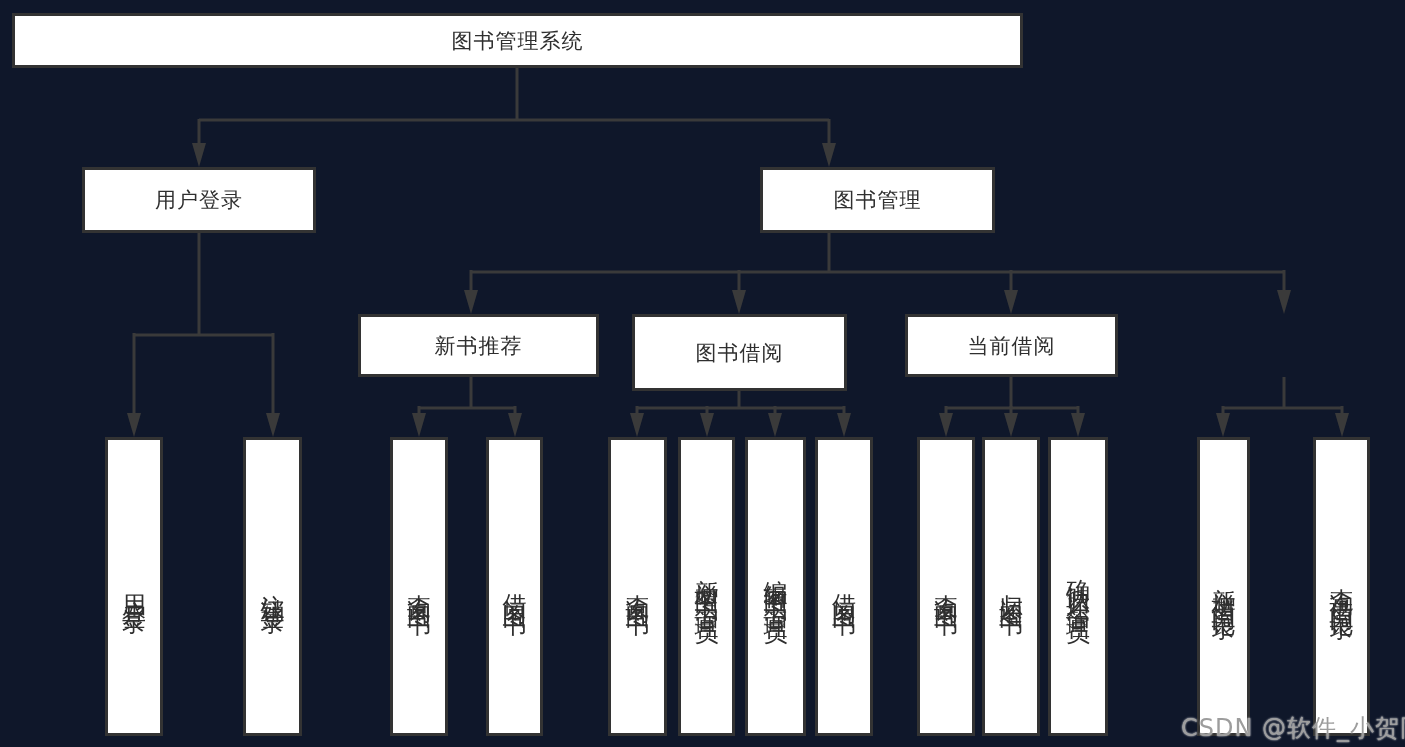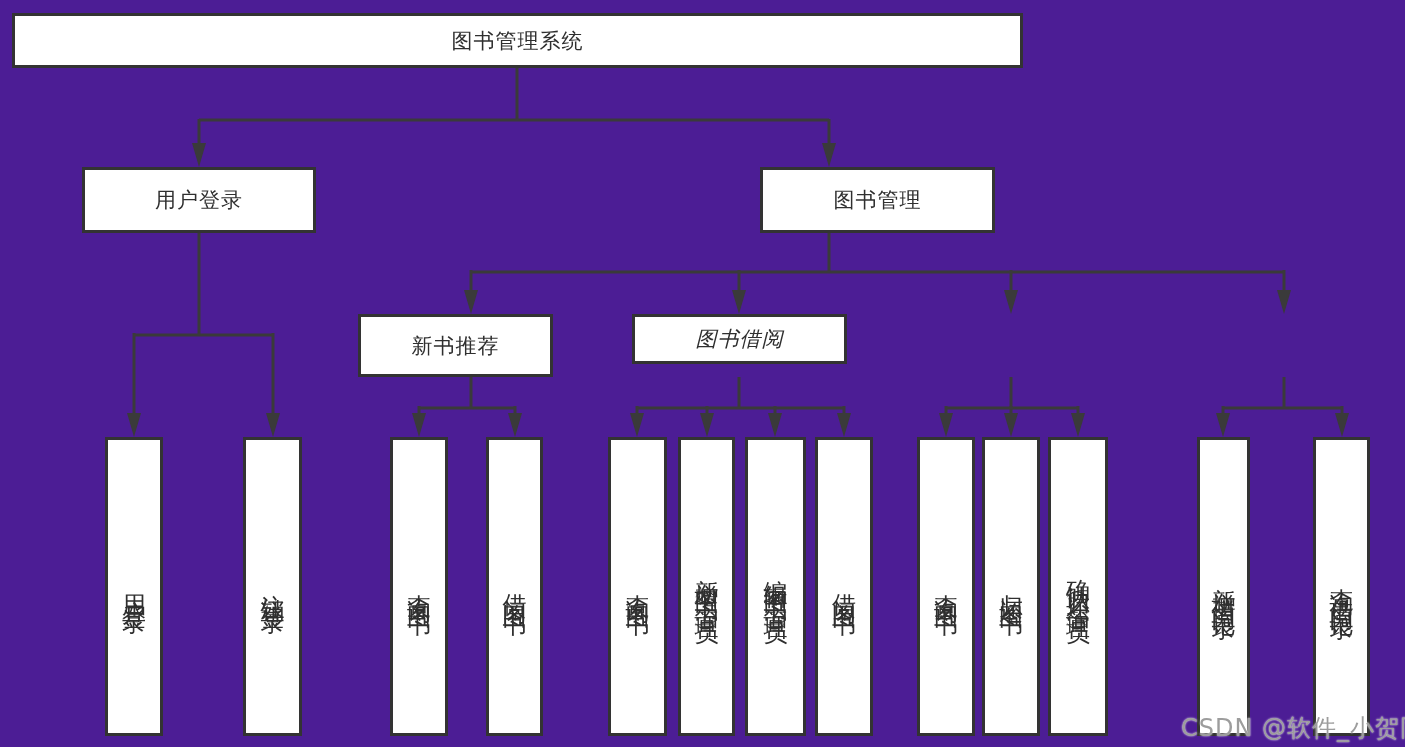"图书管理系统" .canvas { background: #4c1d95 -> #0f172a }
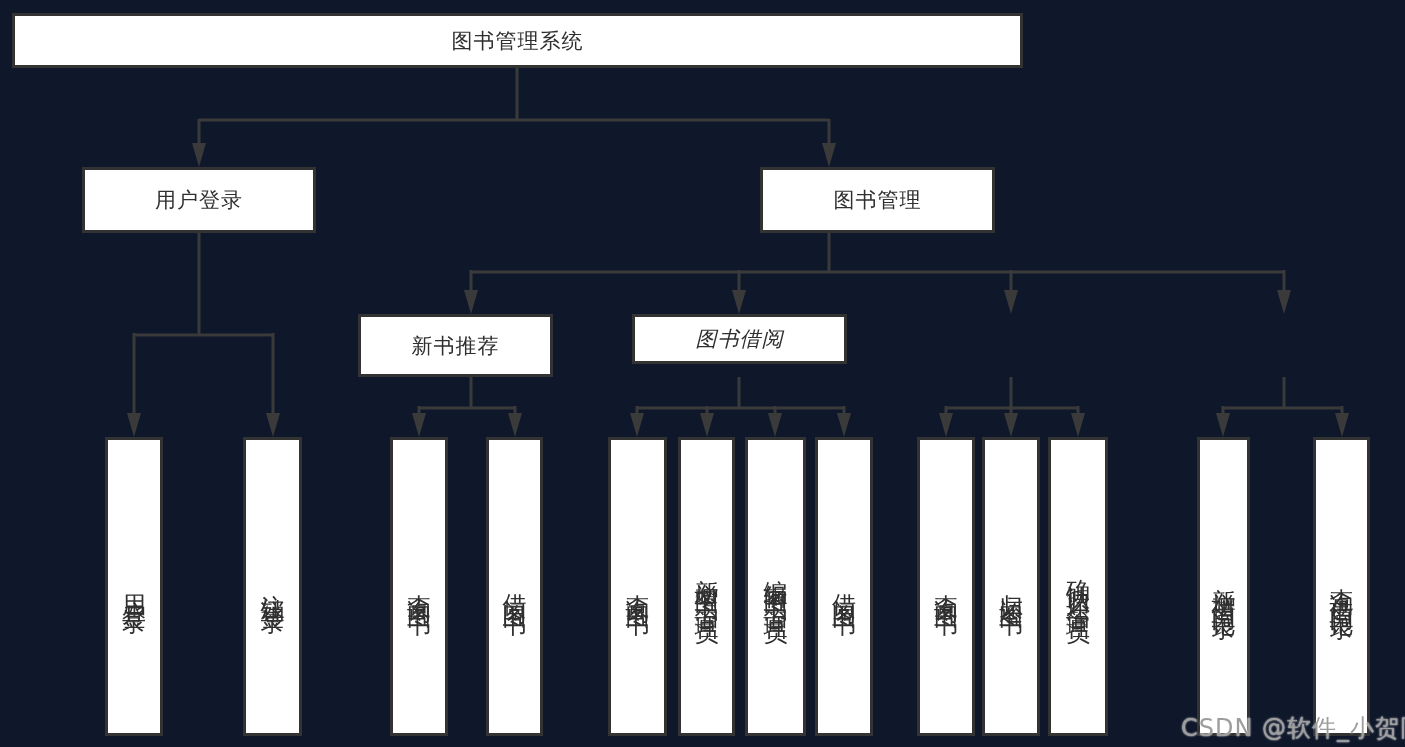"新书推荐" .n-l3-rec { width: 195px -> 241px }
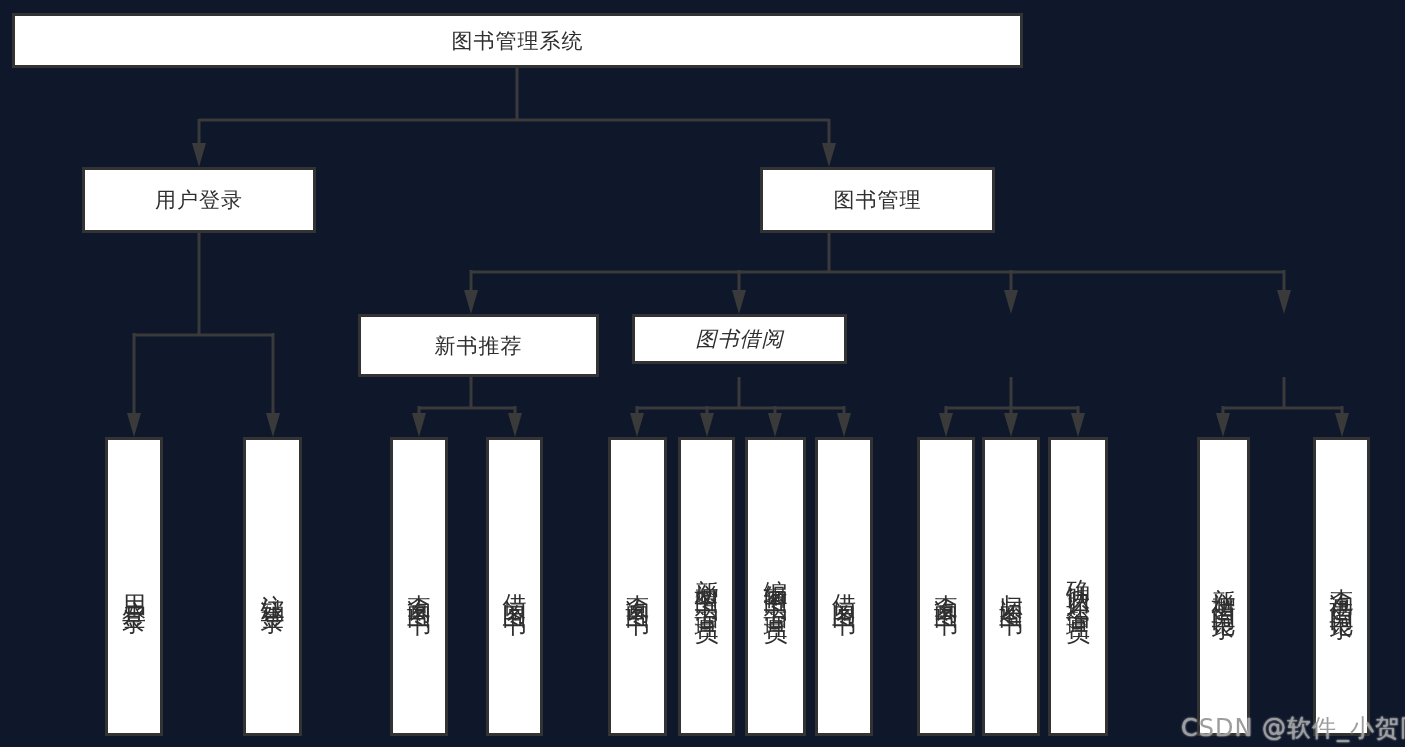"图书借阅" .n-l3-borrow { font-style: italic -> none; height: 50px -> 77px }
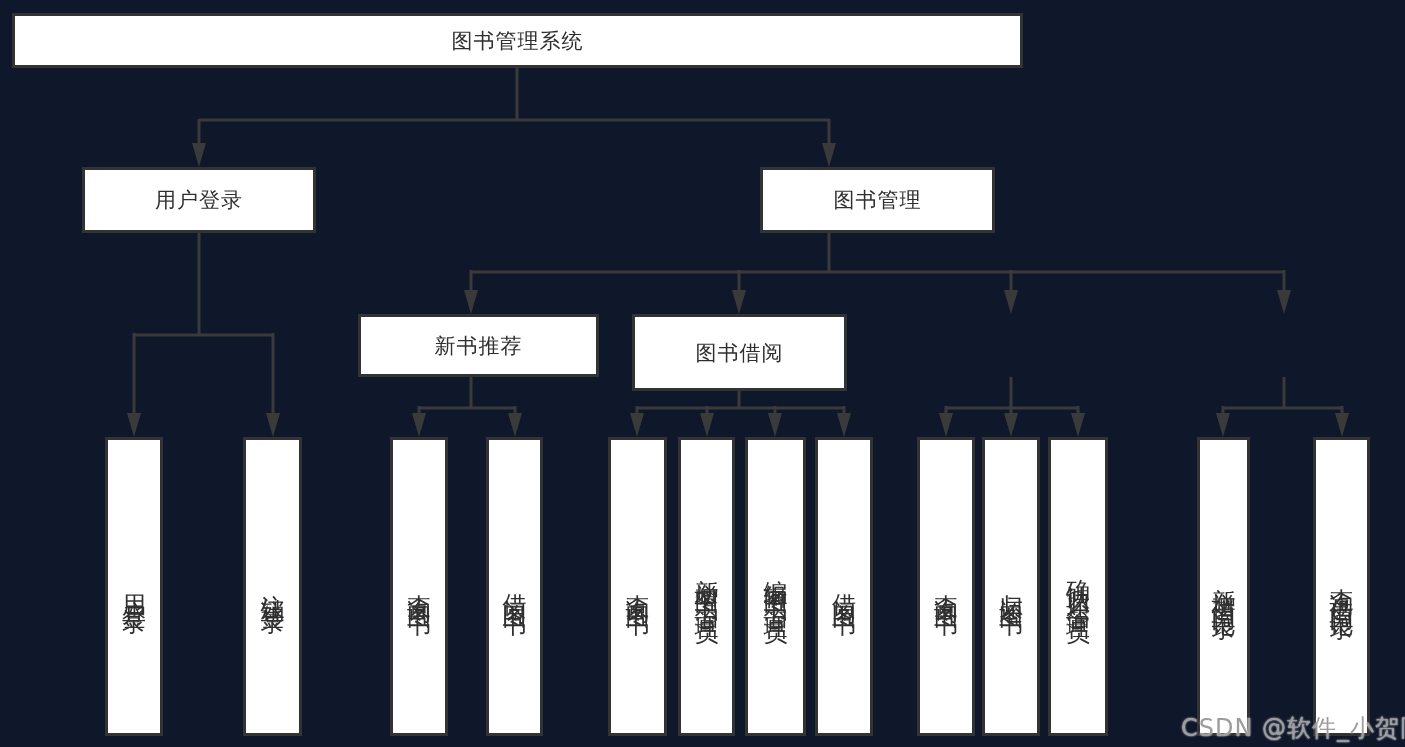"当前借阅" div.node { html: none -> <div>当前借阅</div> }
